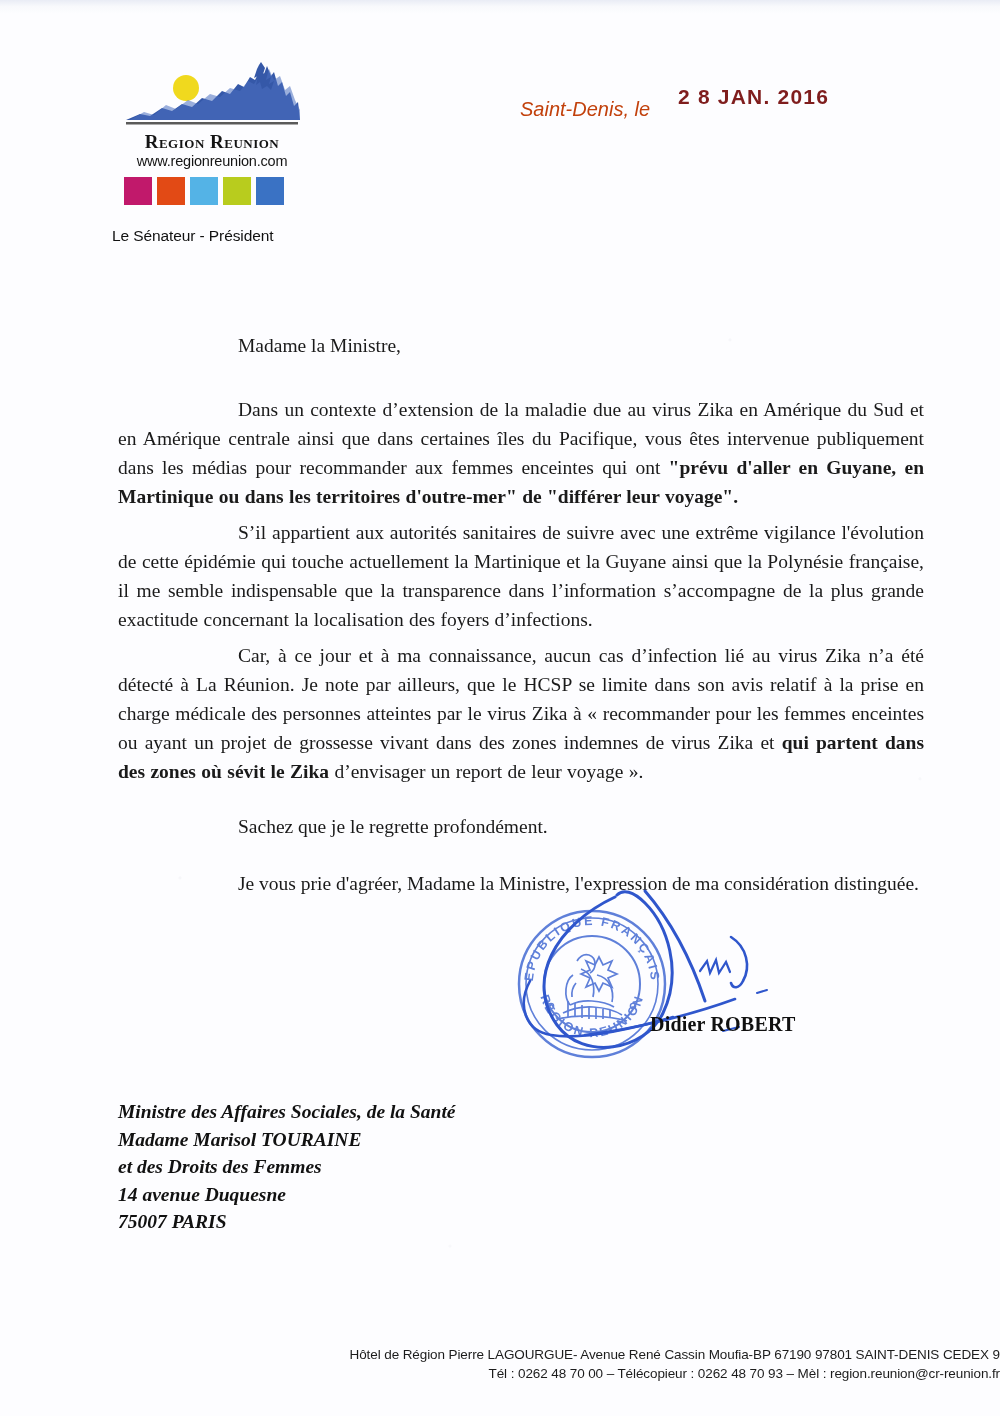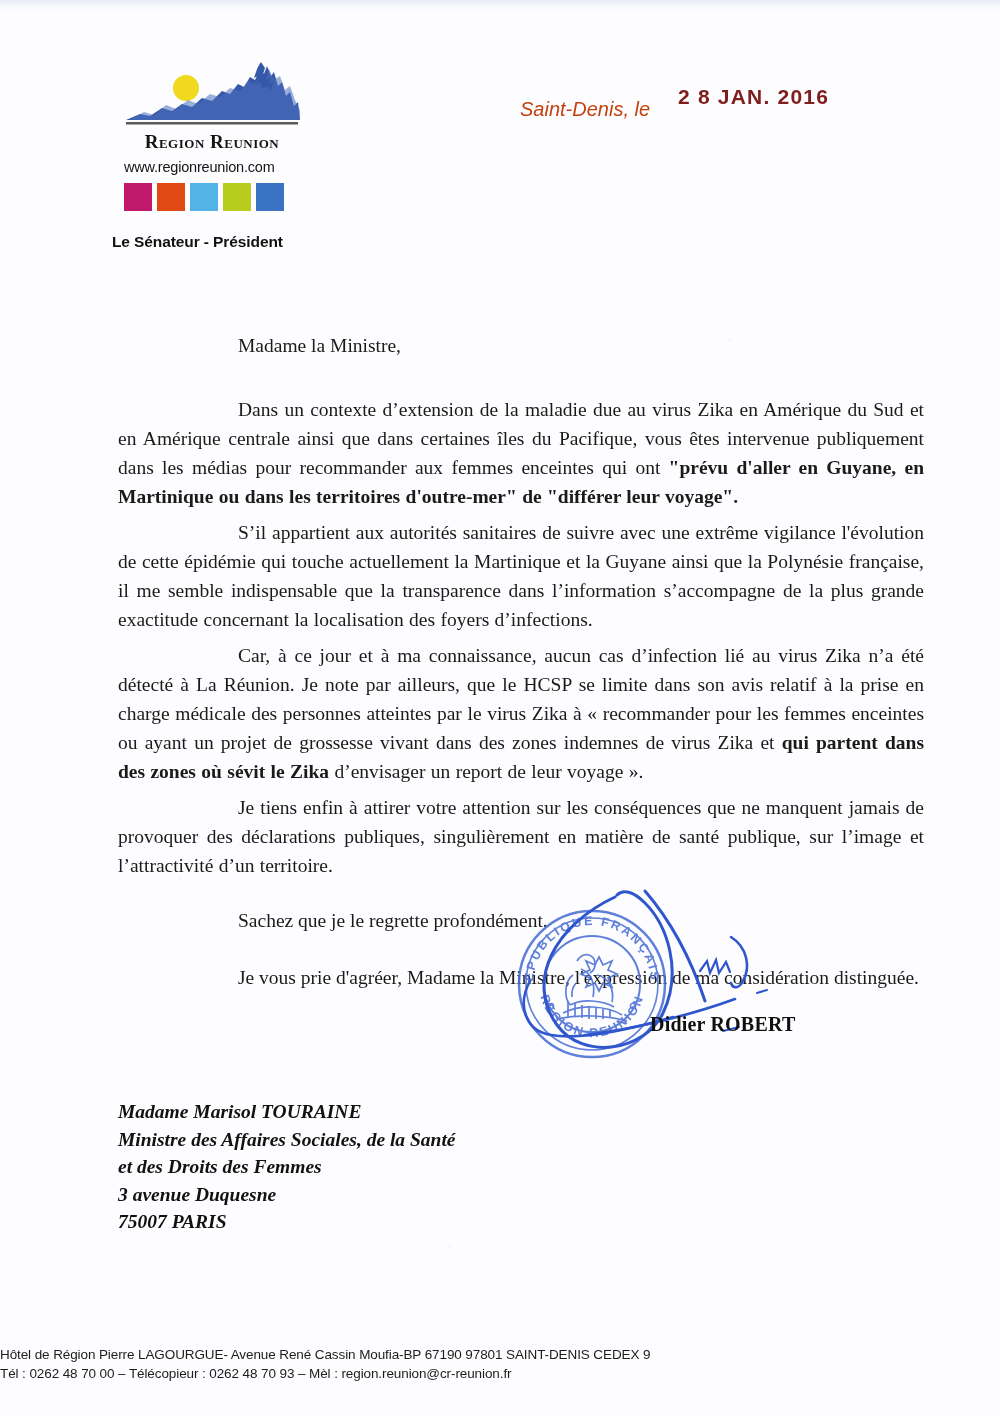"www.regionreunion.com" .logo-url { margin-top: 7px -> 1px; text-align: left -> center }
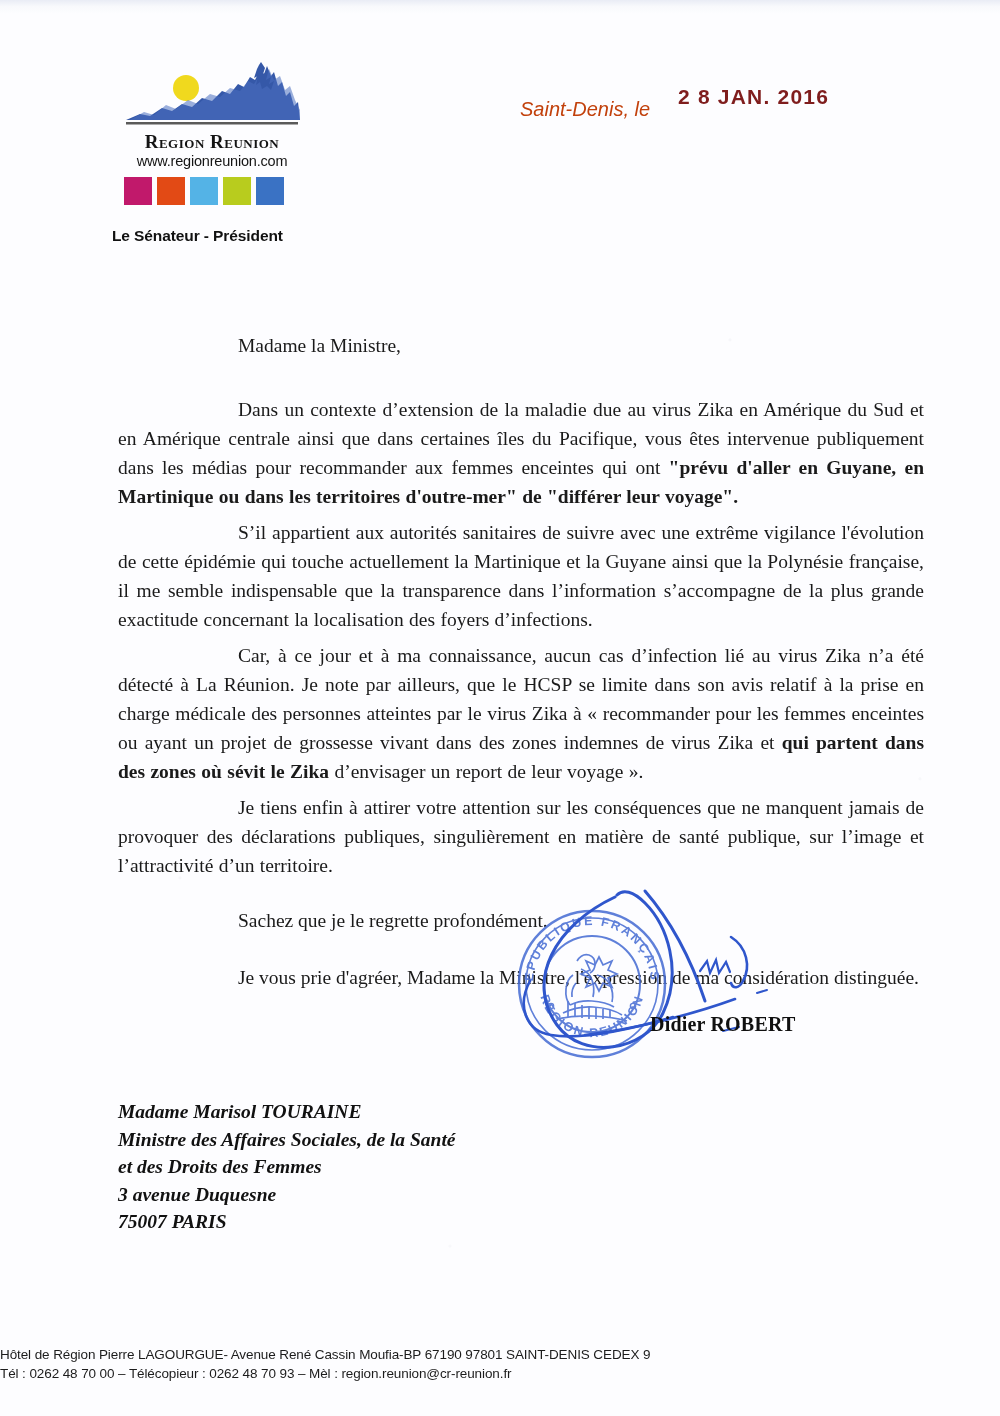"Le Sénateur - Président" .role-title { font-weight: 700 -> 400 }
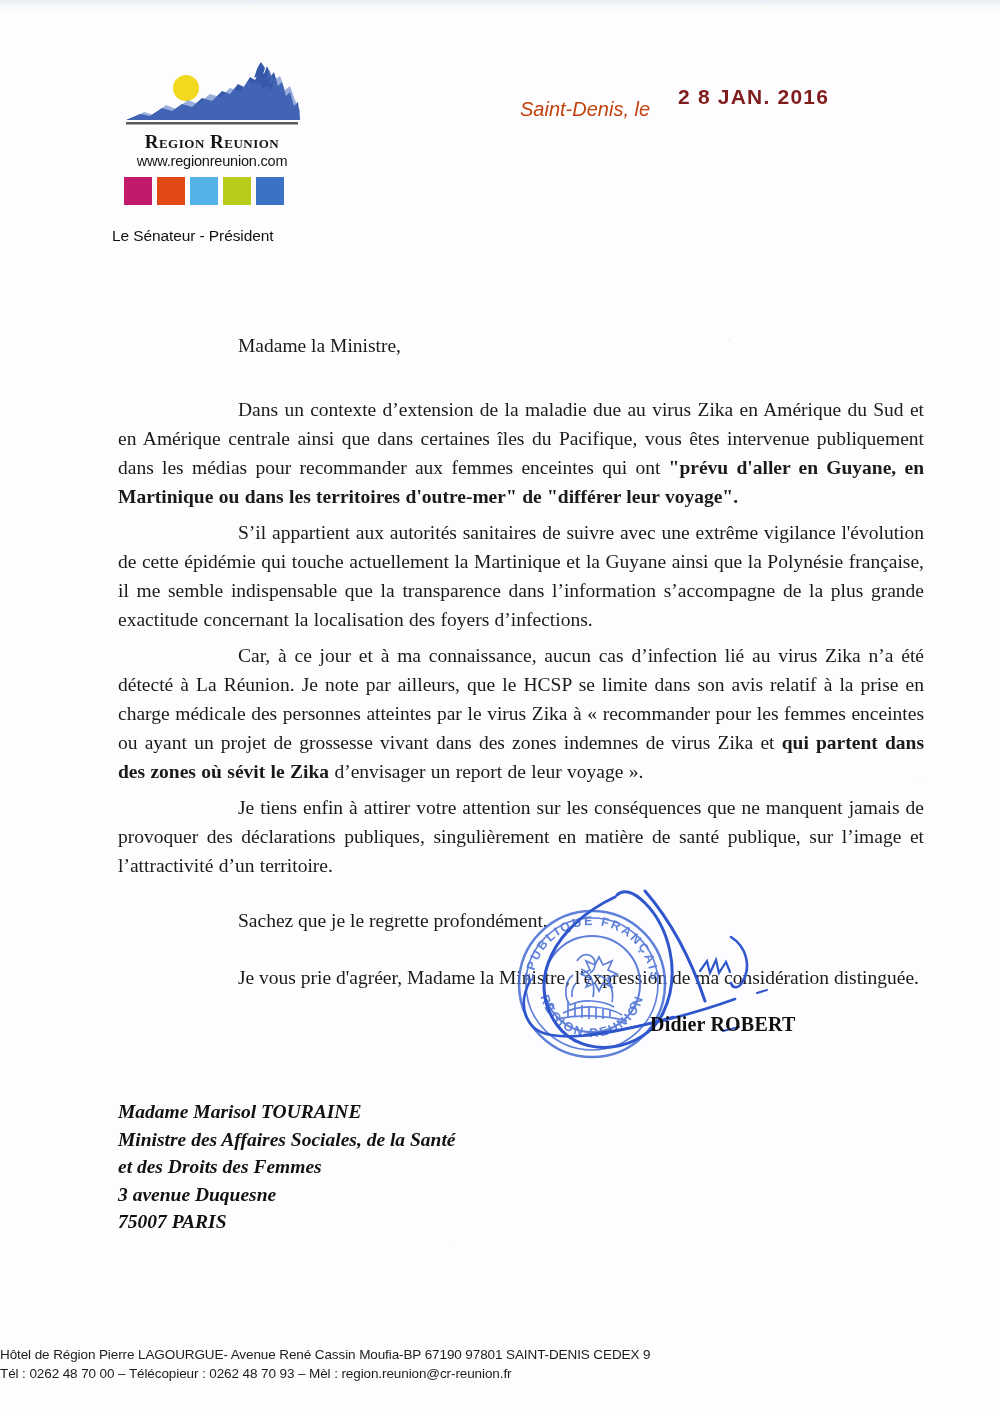"Je tiens enfin à attirer" p.para { html: <p>Je tiens enfin à attirer votre attention sur les conséquences que ne manquent jamais de provoquer des déclarations publiques, singulièrement en matière de santé publique, sur l’image et l’attractivité d’un territoire.</p> -> none }
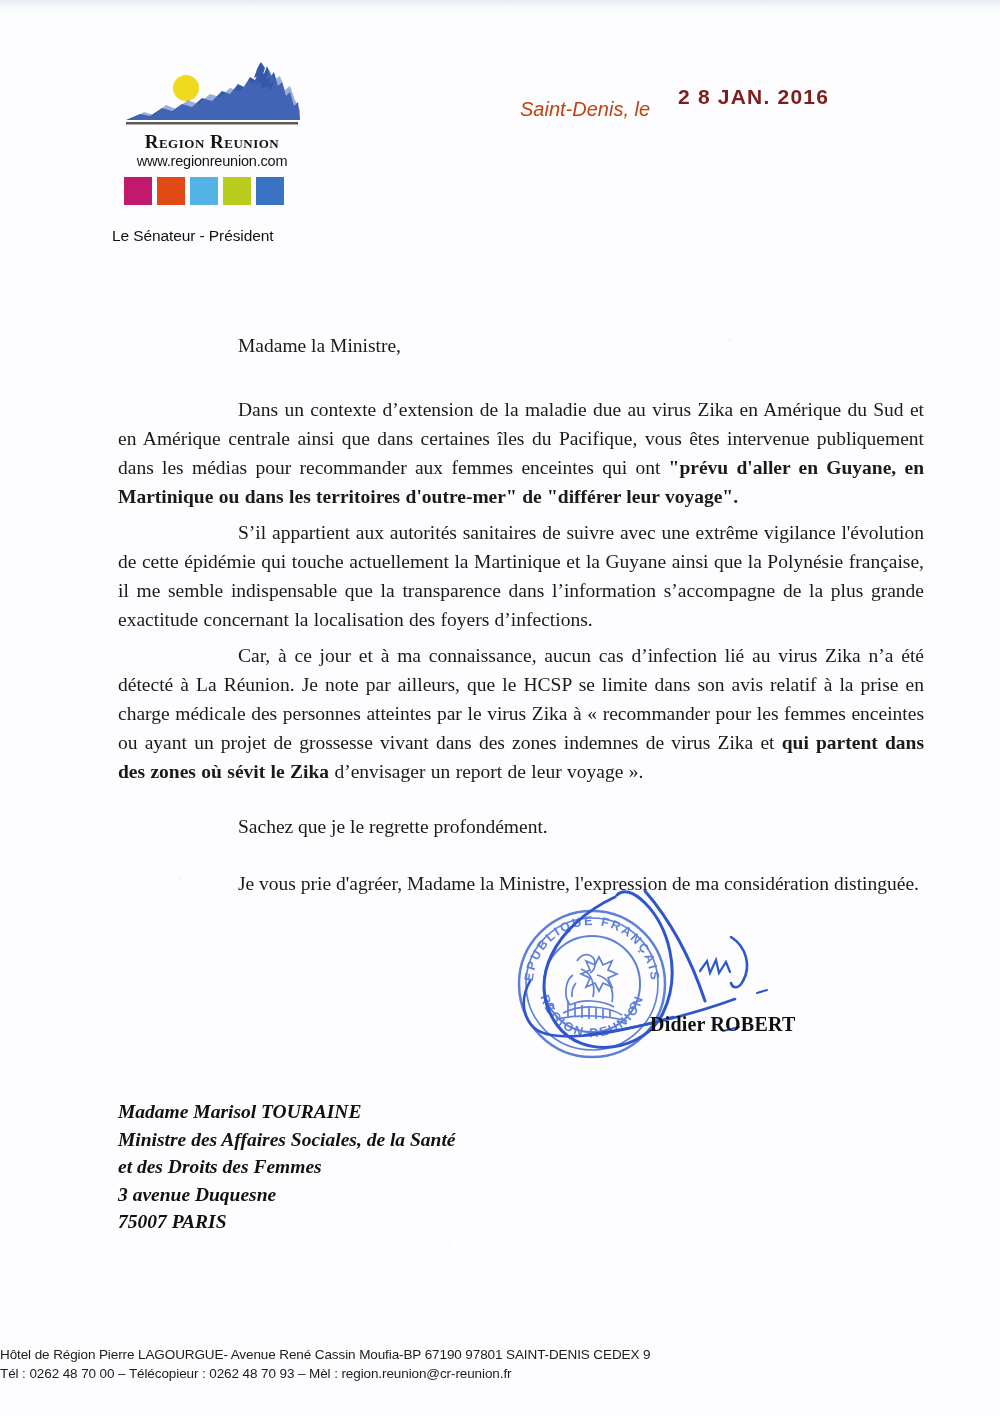"Madame Marisol TOURAINE" div { order: before "Ministre des Affaires Sociales, de" -> after "Ministre des Affaires Sociales, de" }
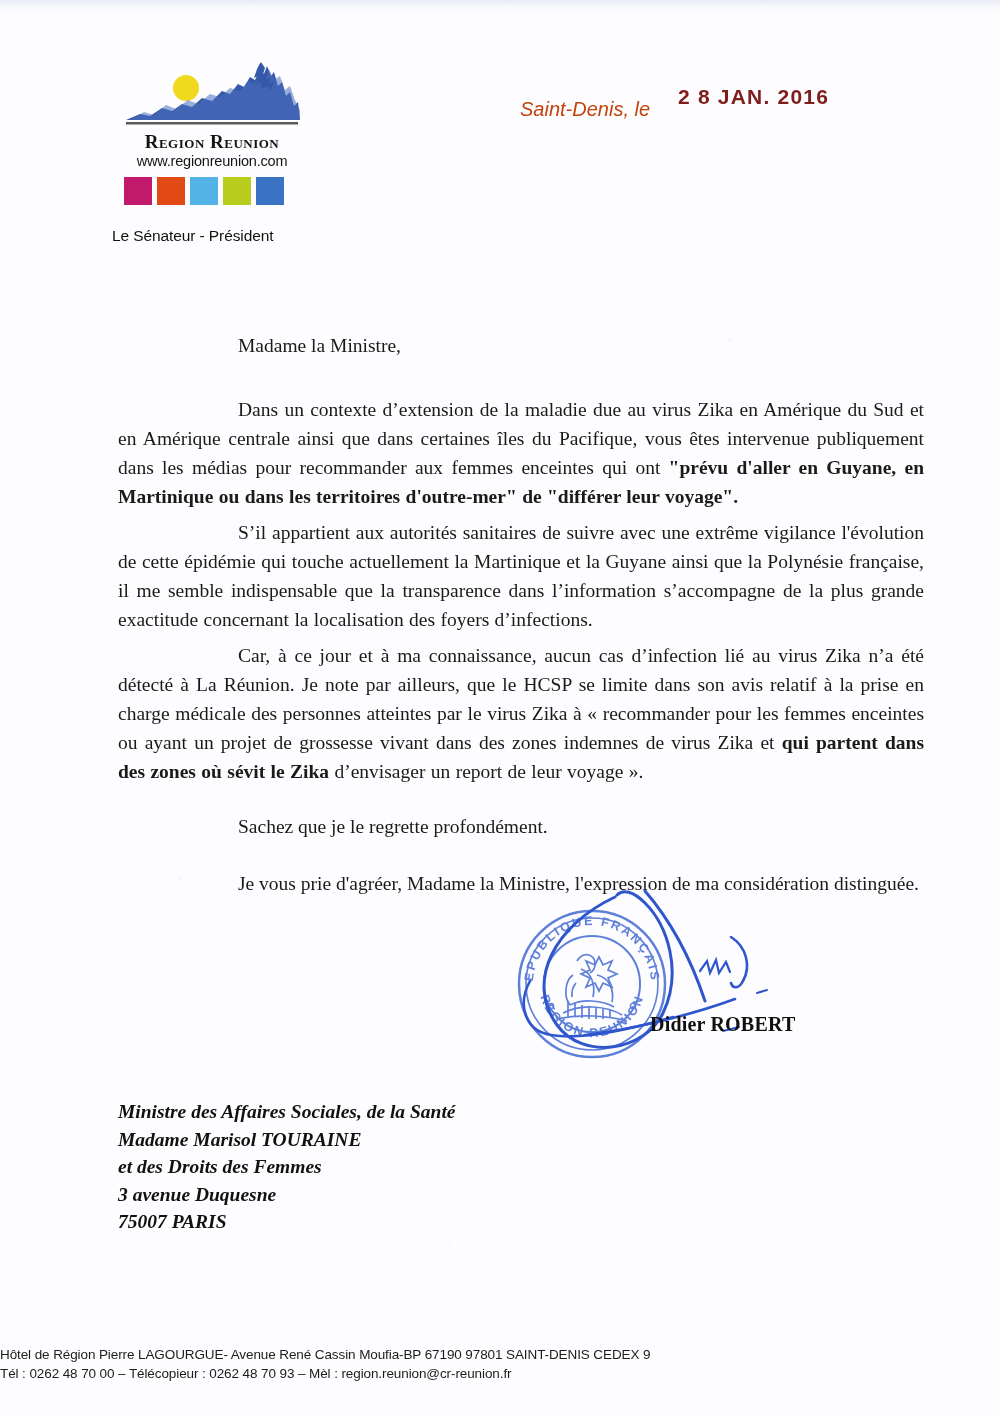"3 avenue Duquesne" div { text: 3 -> 14 }
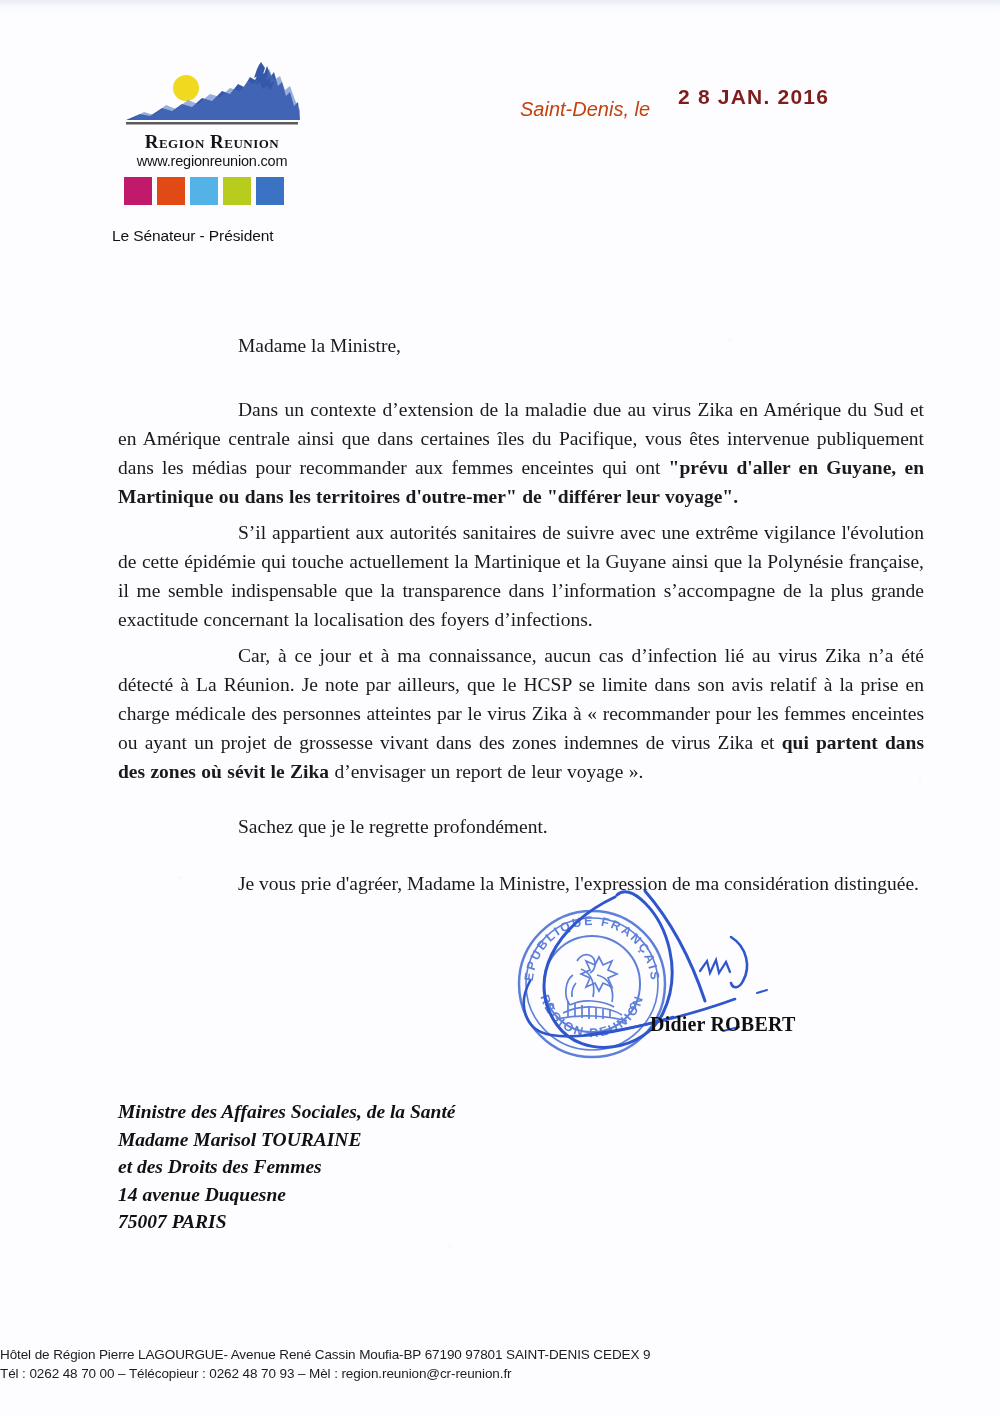"Hôtel de Région Pierre LAGOURGUE-" .footer { text-align: left -> right }
